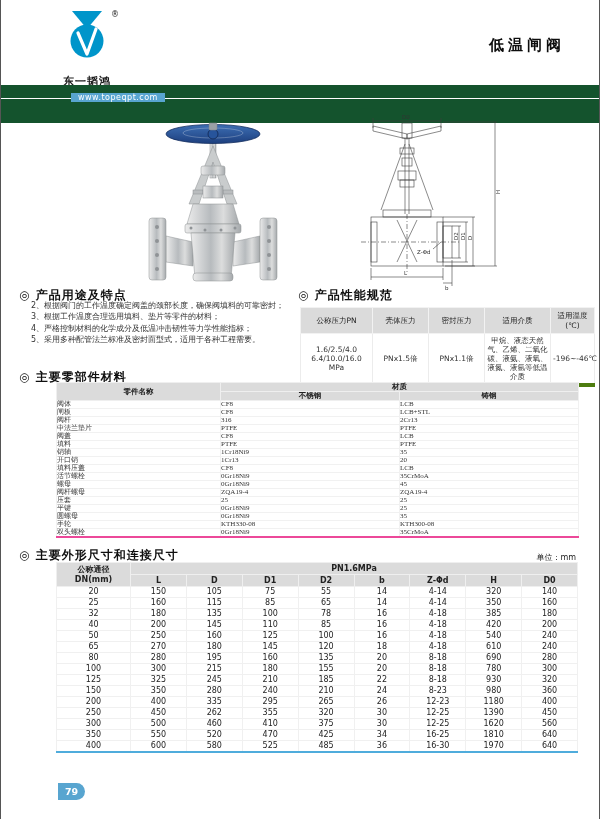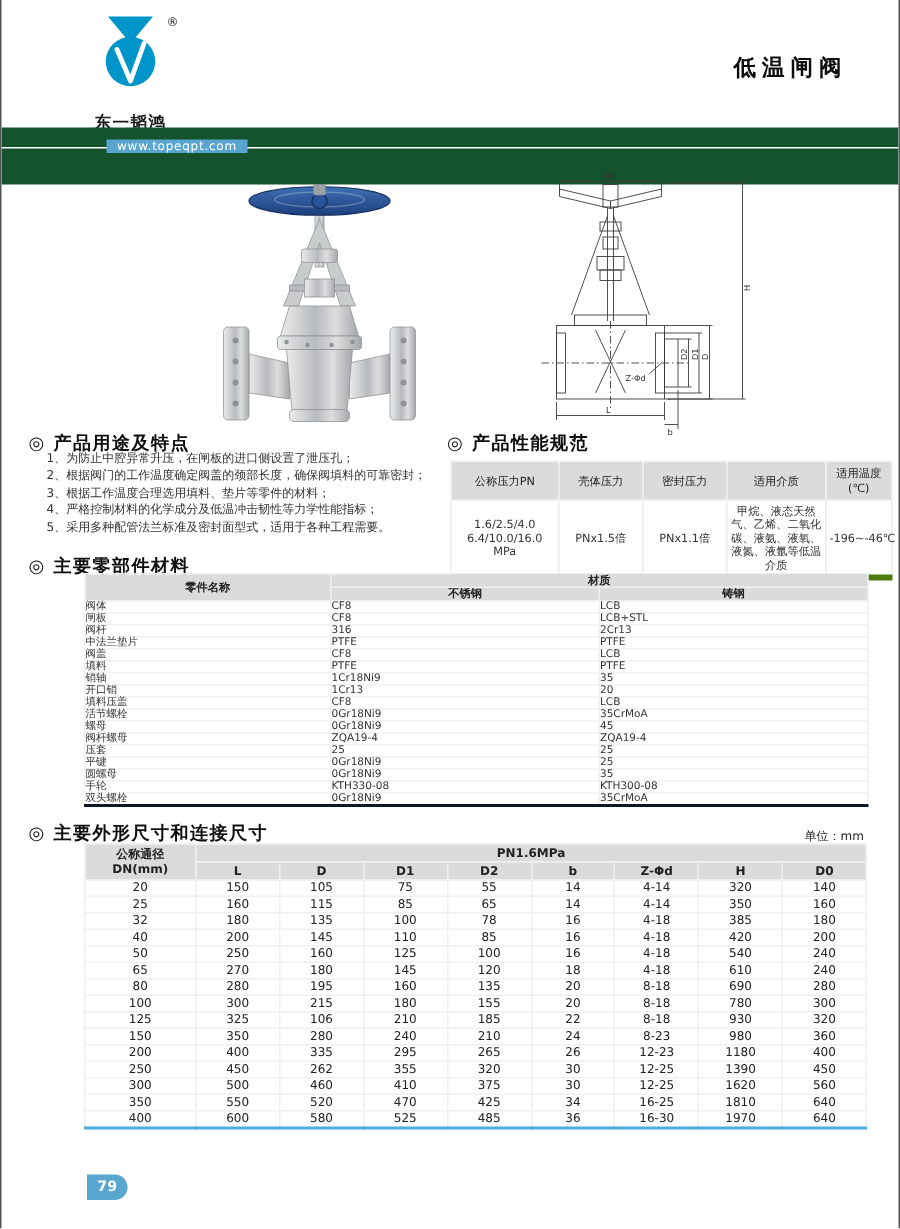"1、为防止中腔异常升压，在闸板的进口侧设置了泄压孔；" p.feat-item { html: <p>1、为防止中腔异常升压，在闸板的进口侧设置了泄压孔；</p> -> none }
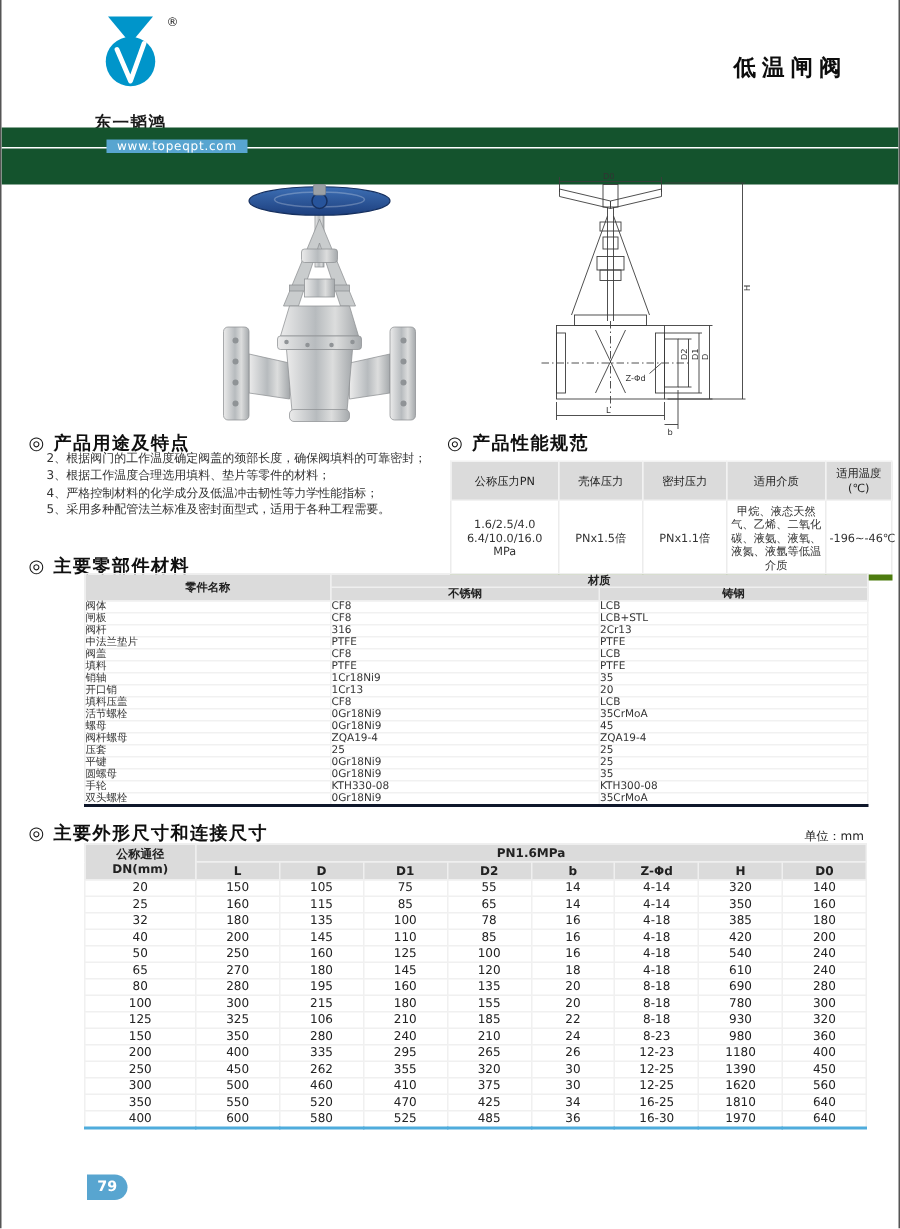"零件名称" .mat-table { border-bottom: 2px solid #0f172a -> 2px solid #ec4899; font-family: none -> Liberation Serif, serif }
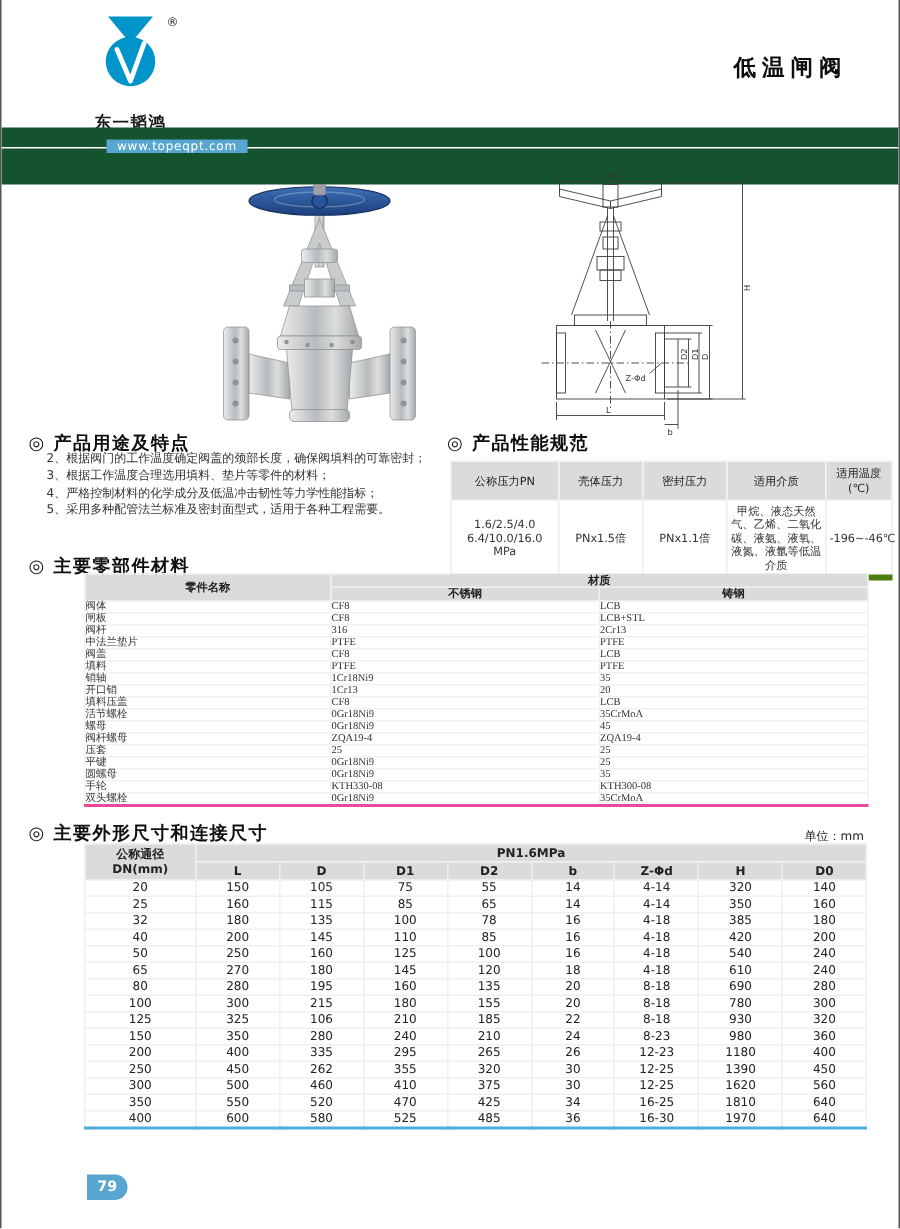"106" td { text: 106 -> 245 }
